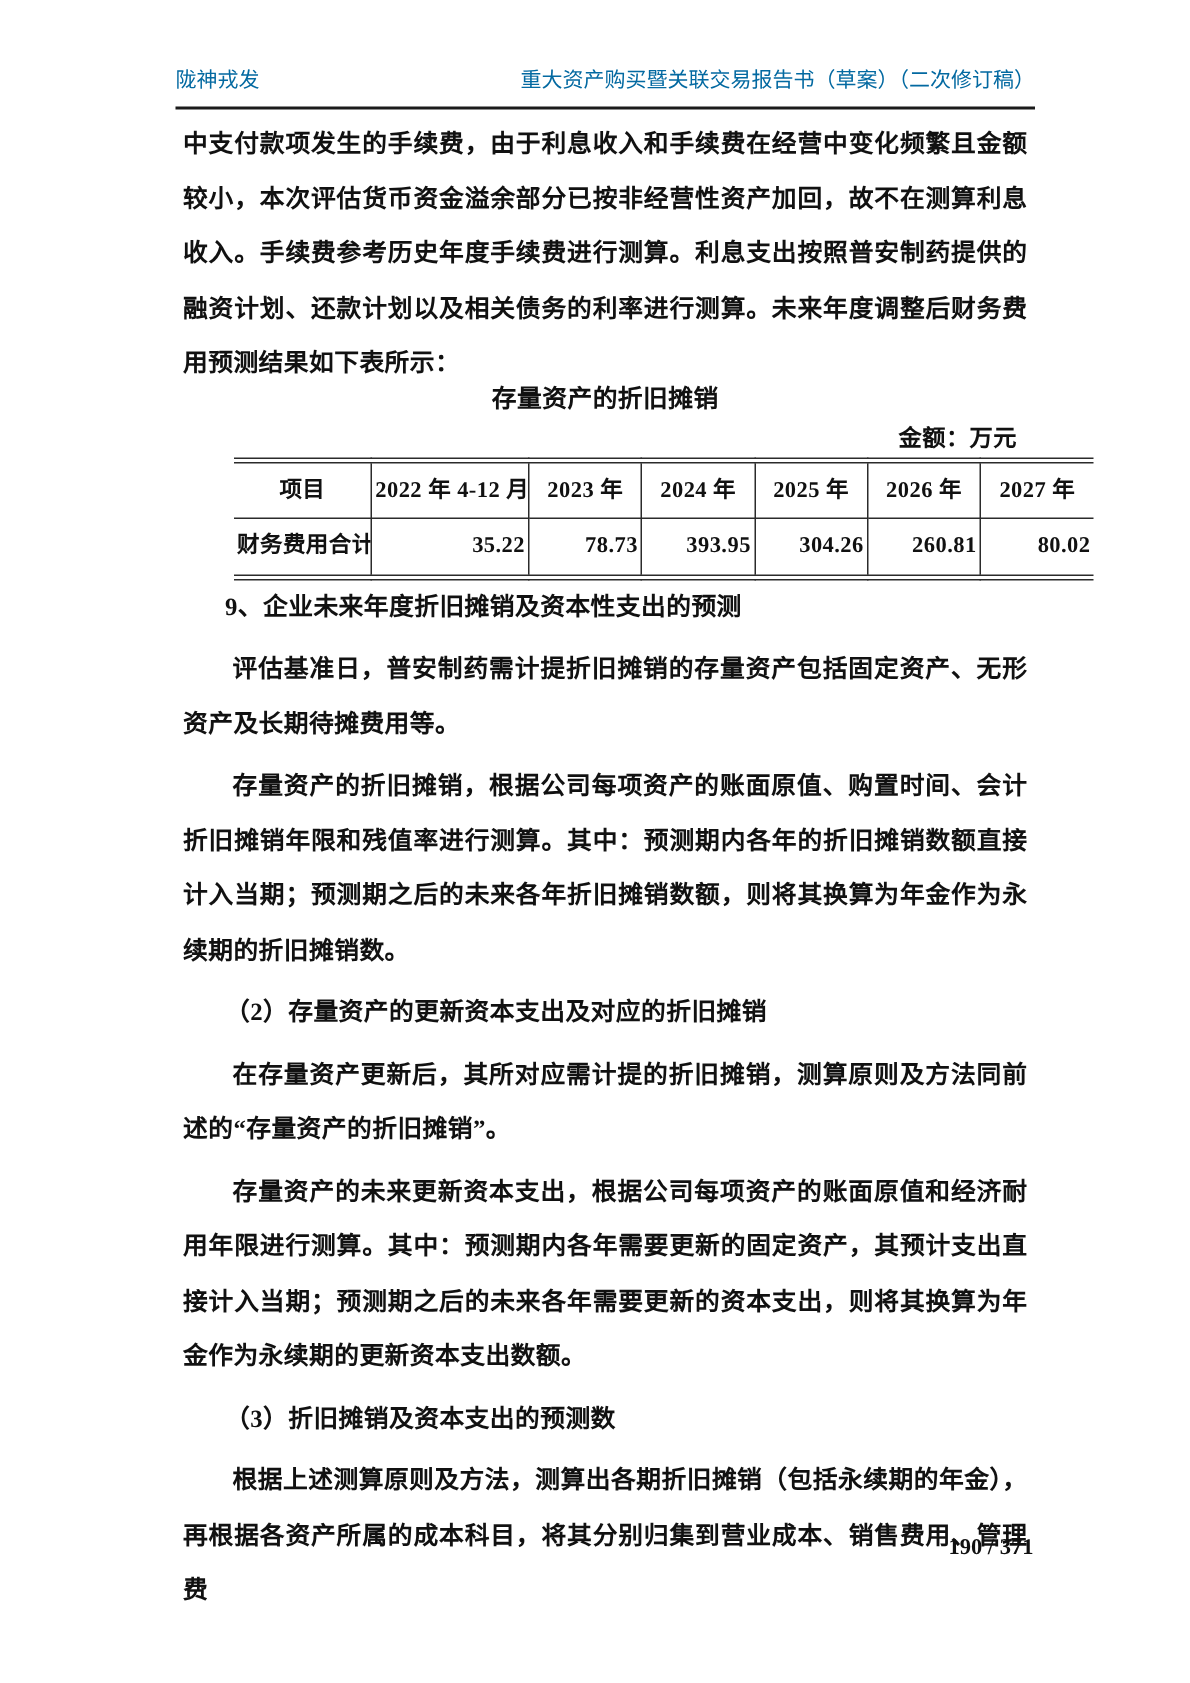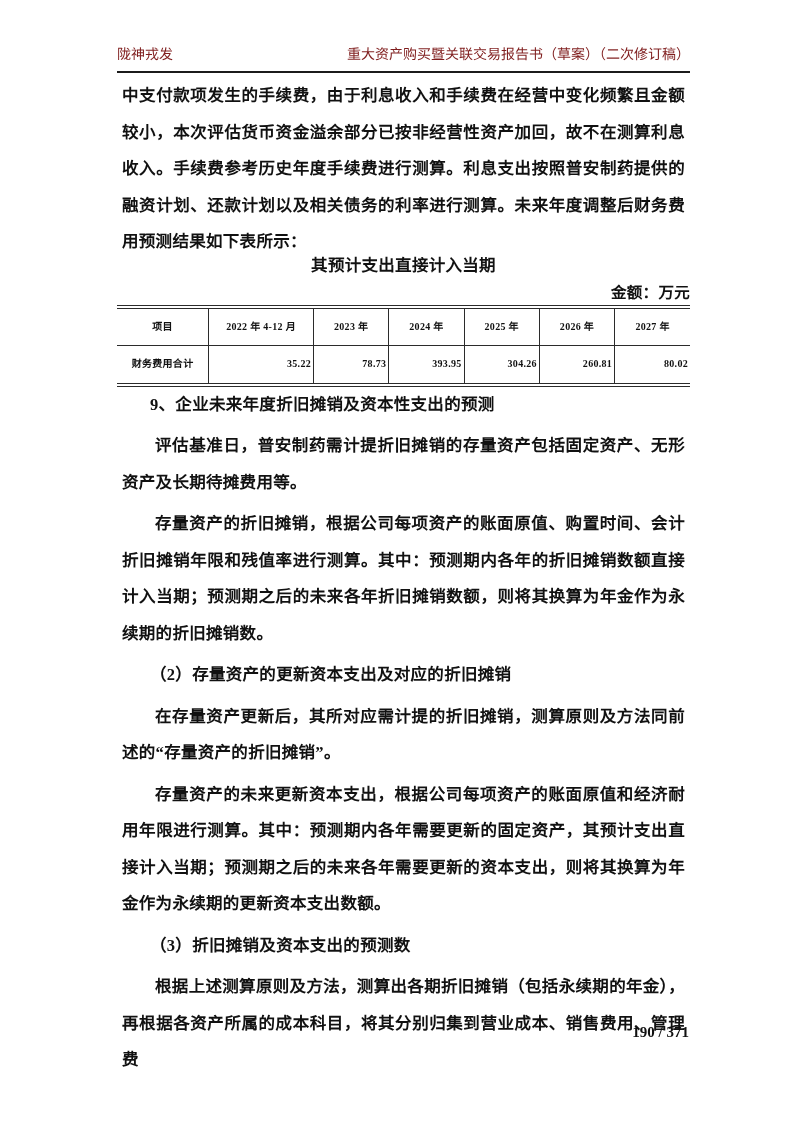"陇神戎发" .doc-header { color: #7f1d1d -> #0369a1 }
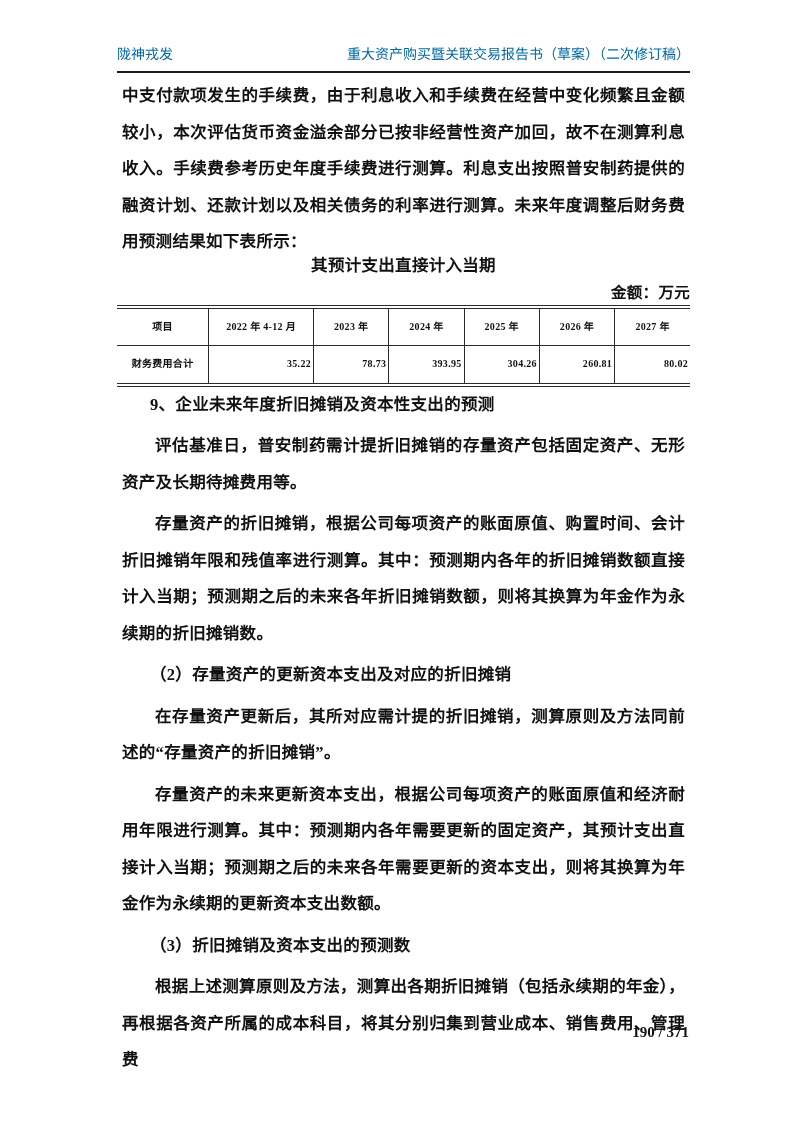"其预计支出直接计入当期" p.table-title { text: 其预计支出直接计入当期 -> 存量资产的折旧摊销 }
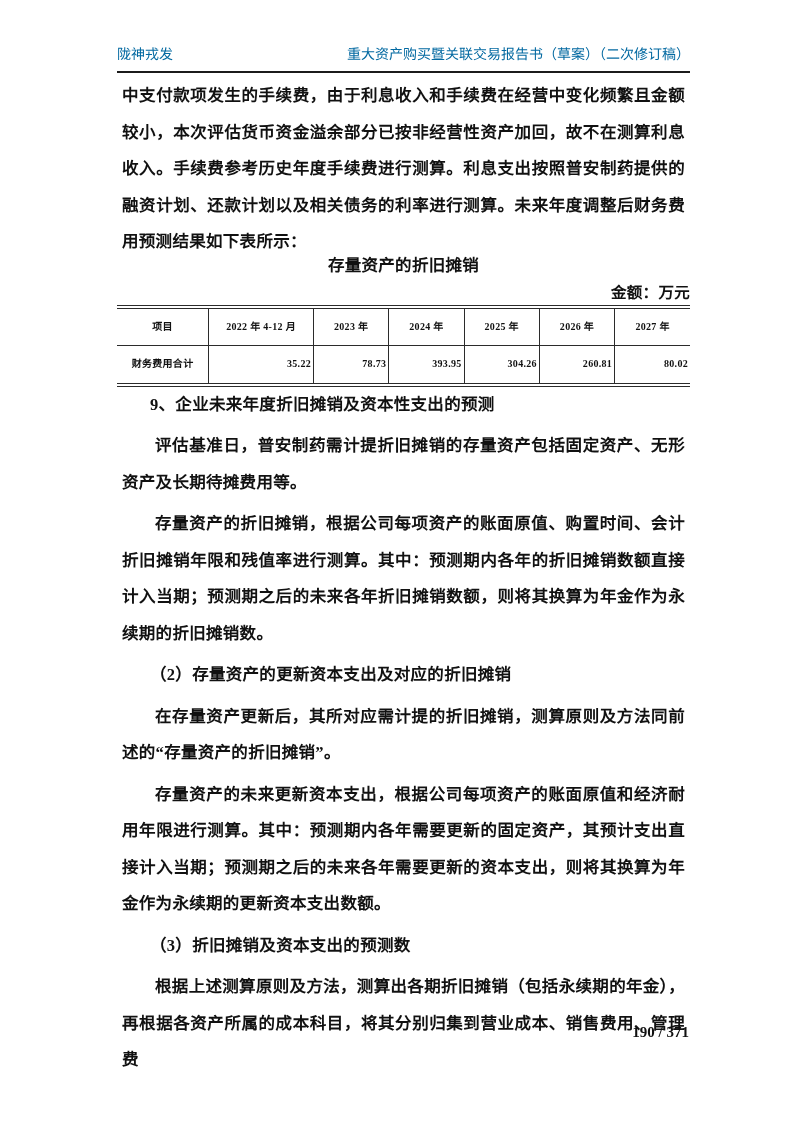"金额：万元" .table-unit { margin: 4px 0 0 0 -> 4px 12px 0 0 }
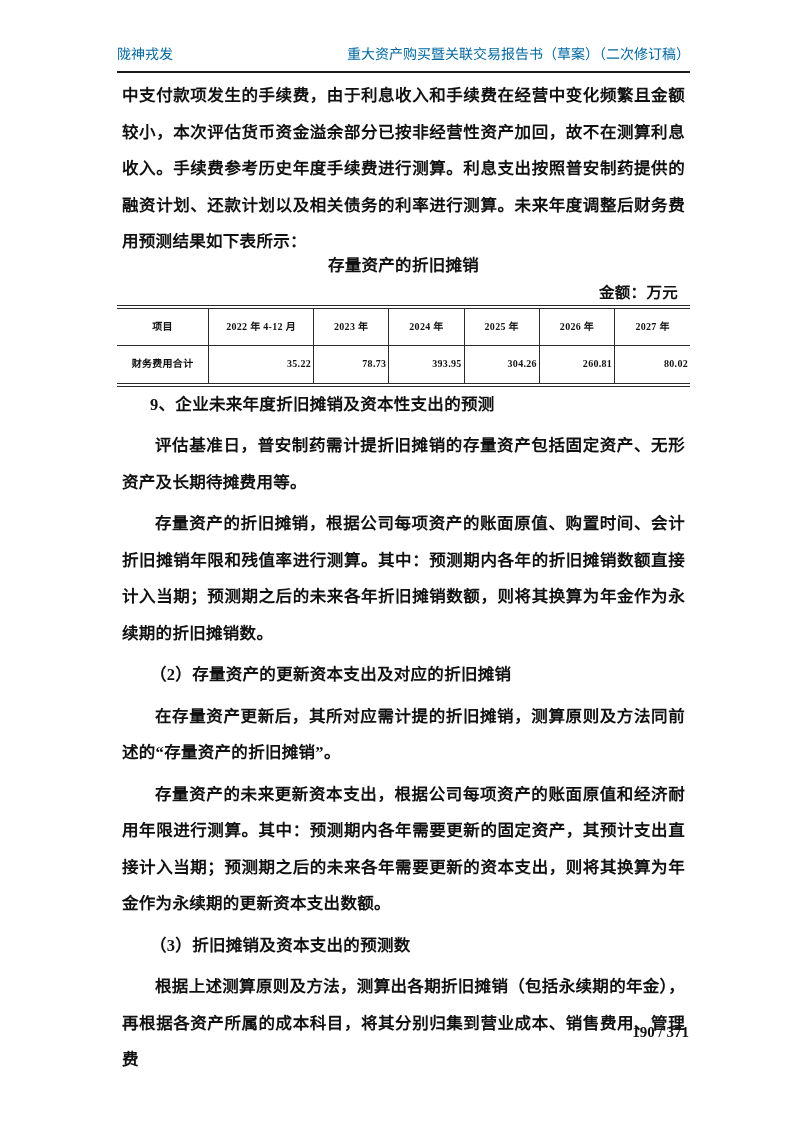"项目" table.fin-table { font-size: 10px -> 15px; margin-left: none -> 39px }
